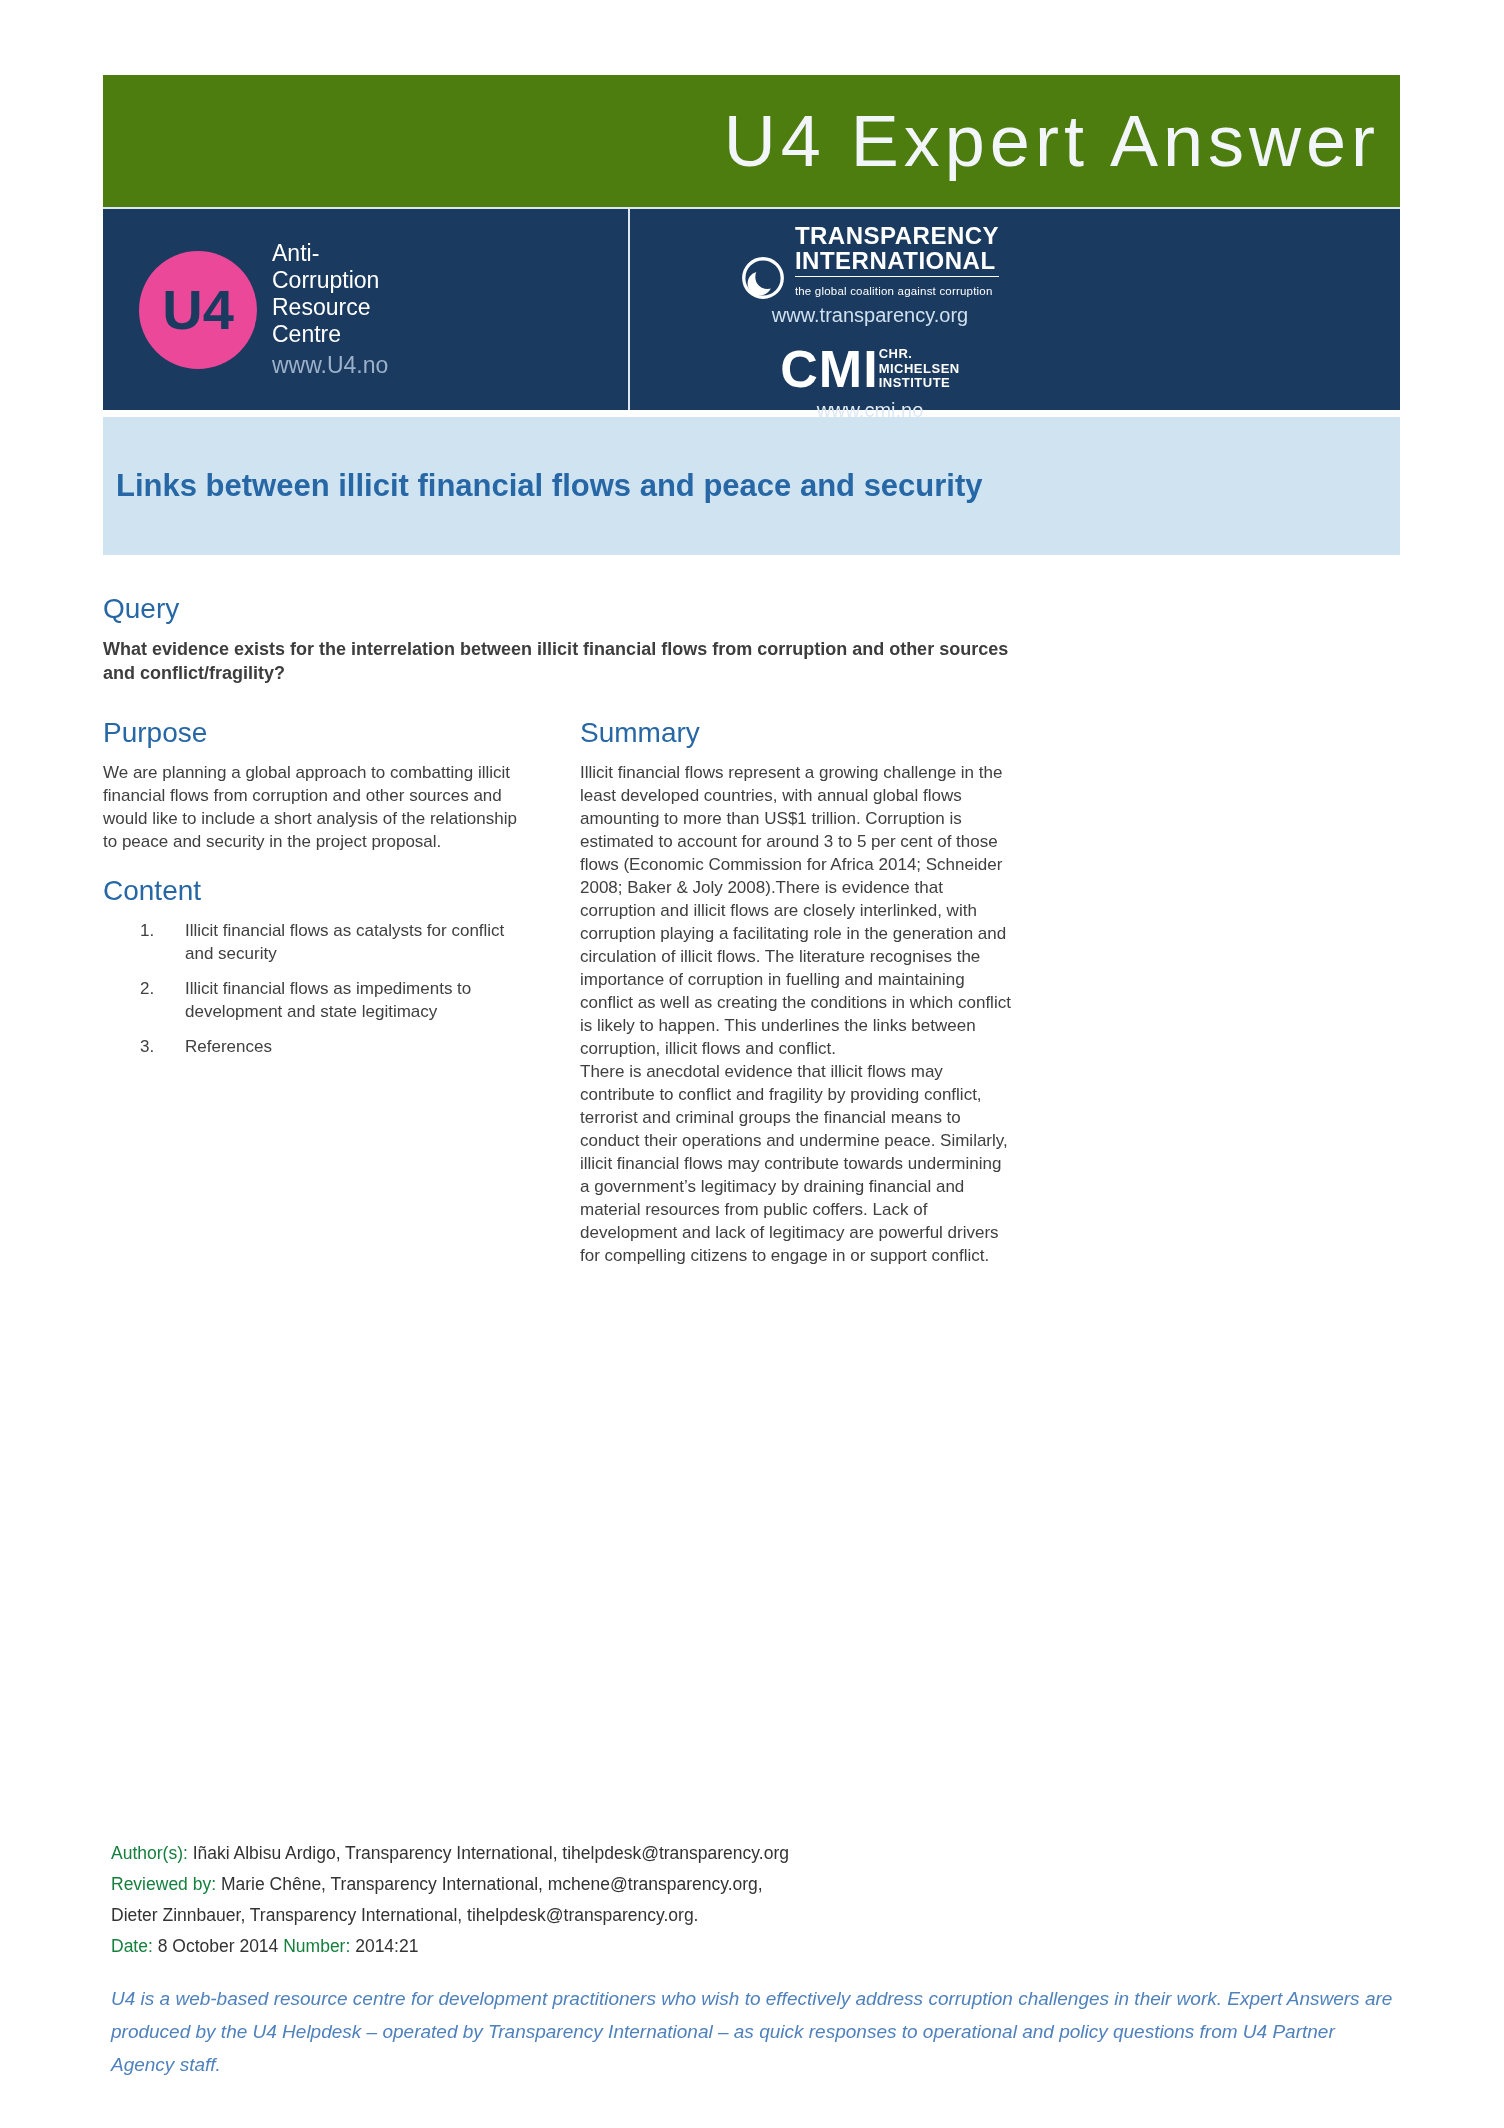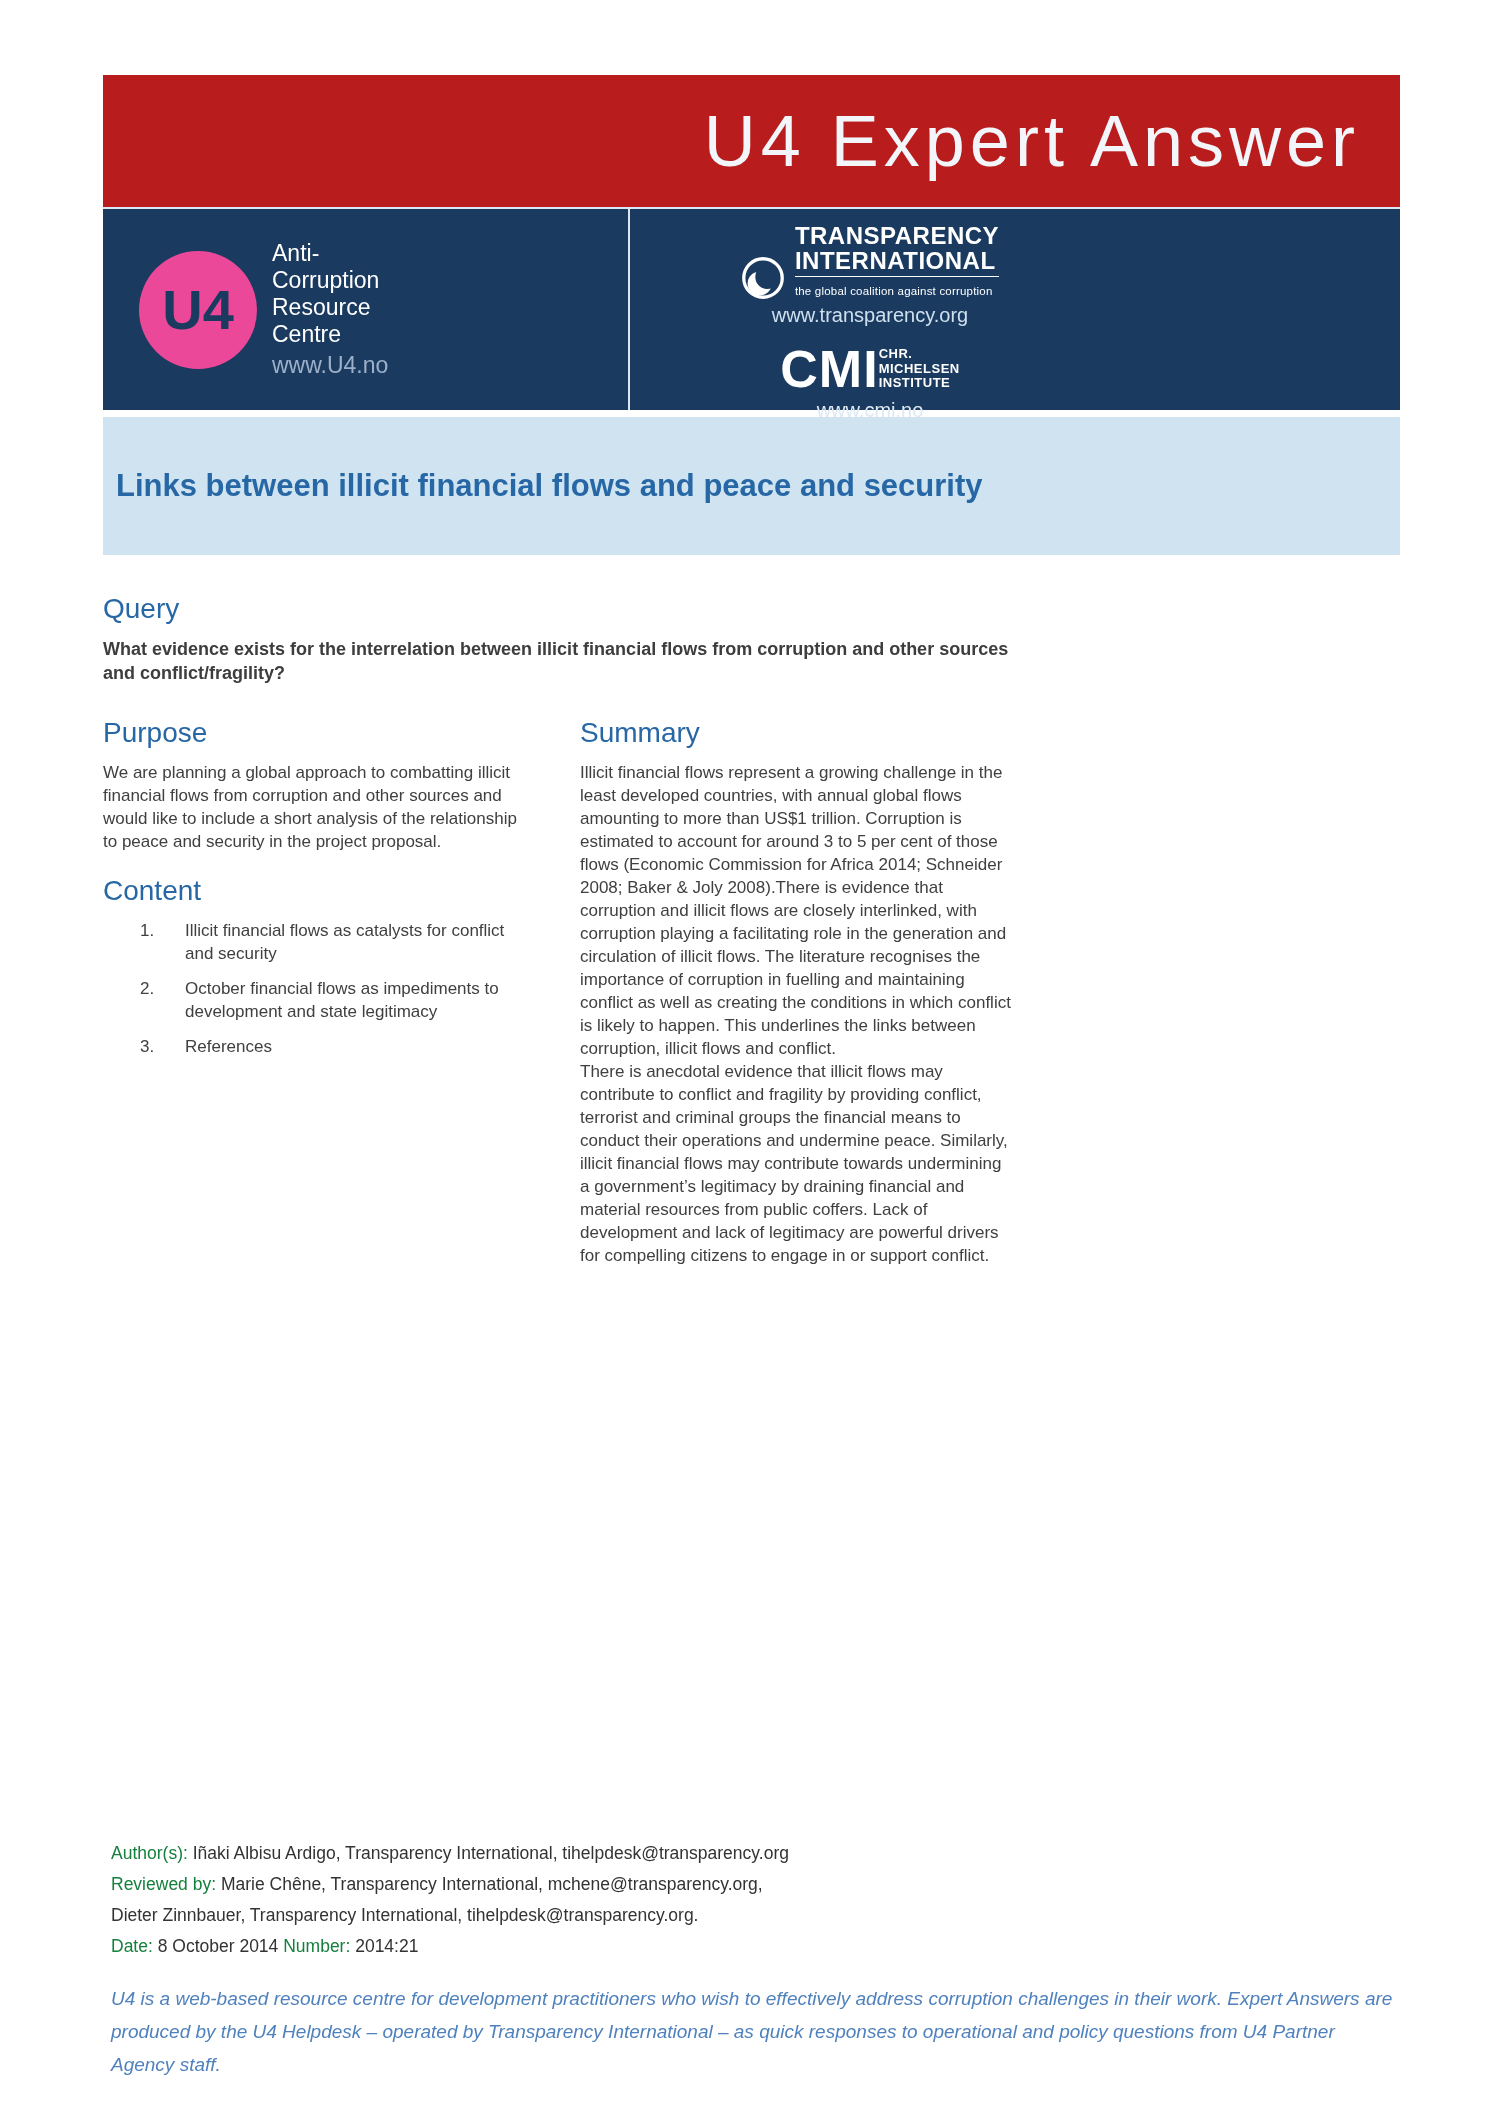"U4 Expert Answer" .banner { background: #b91c1c -> #4d7c0f; padding-right: 40px -> 20px }
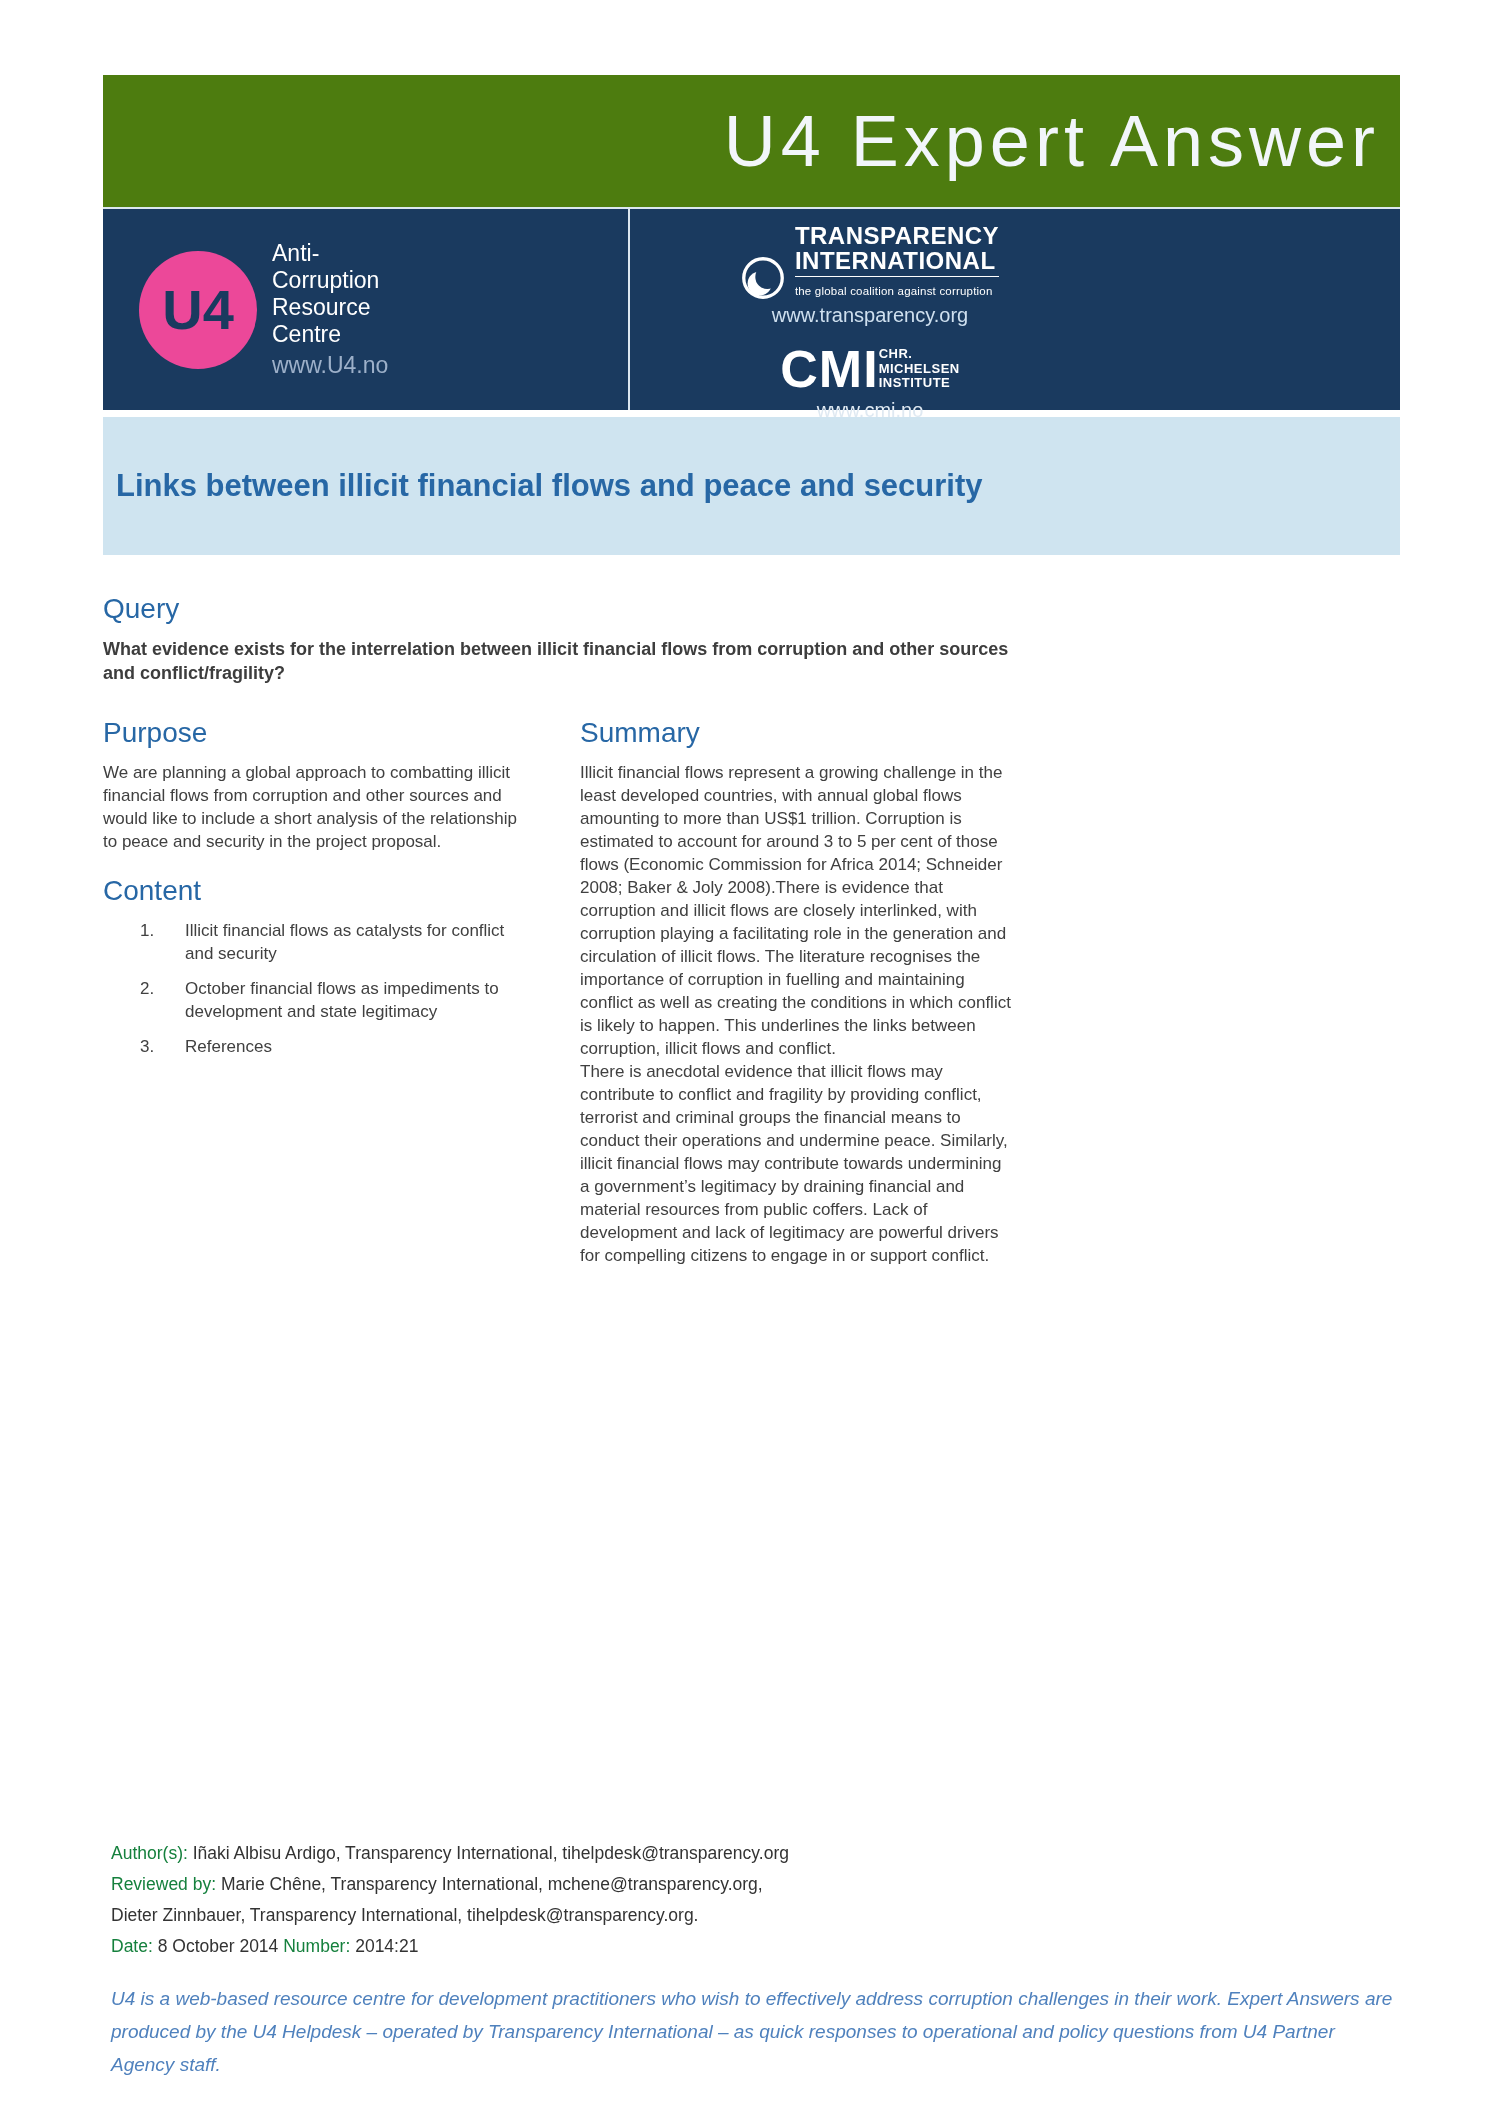"October financial flows as impediments" span { text: October -> Illicit }
